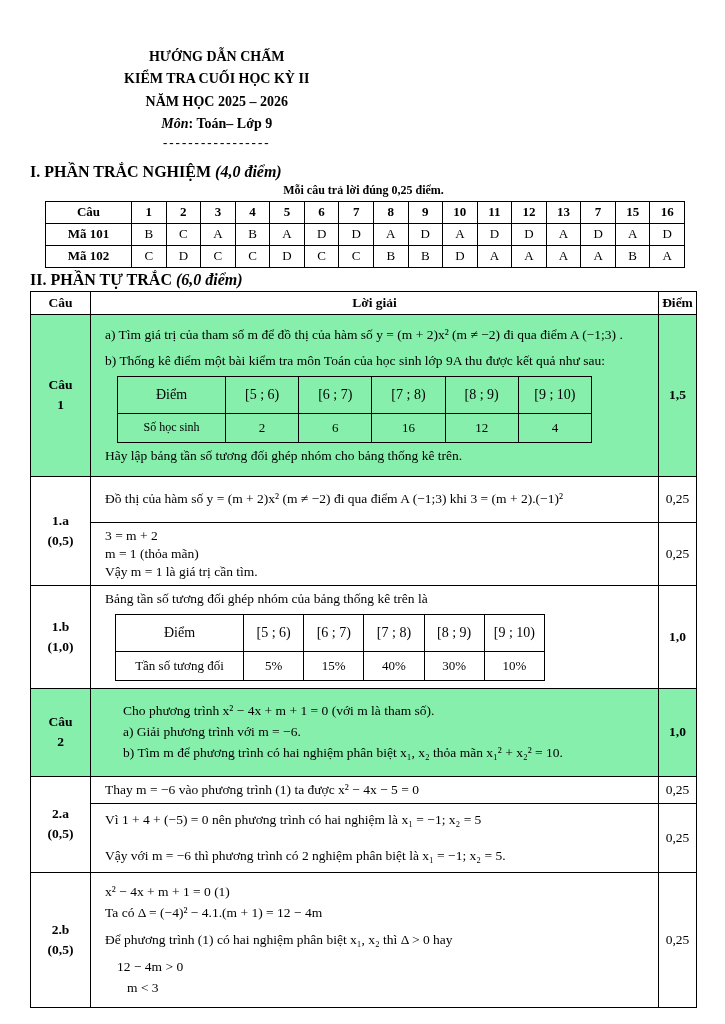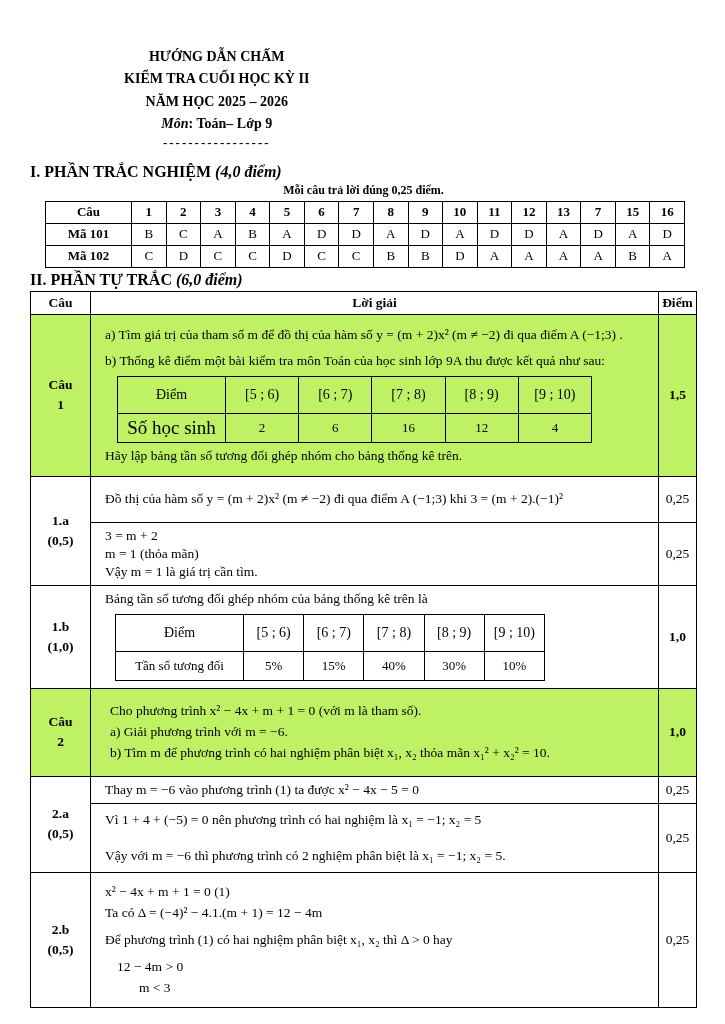"a) Tìm giá trị của" .peach > td { background: #bef264 -> #86efac }
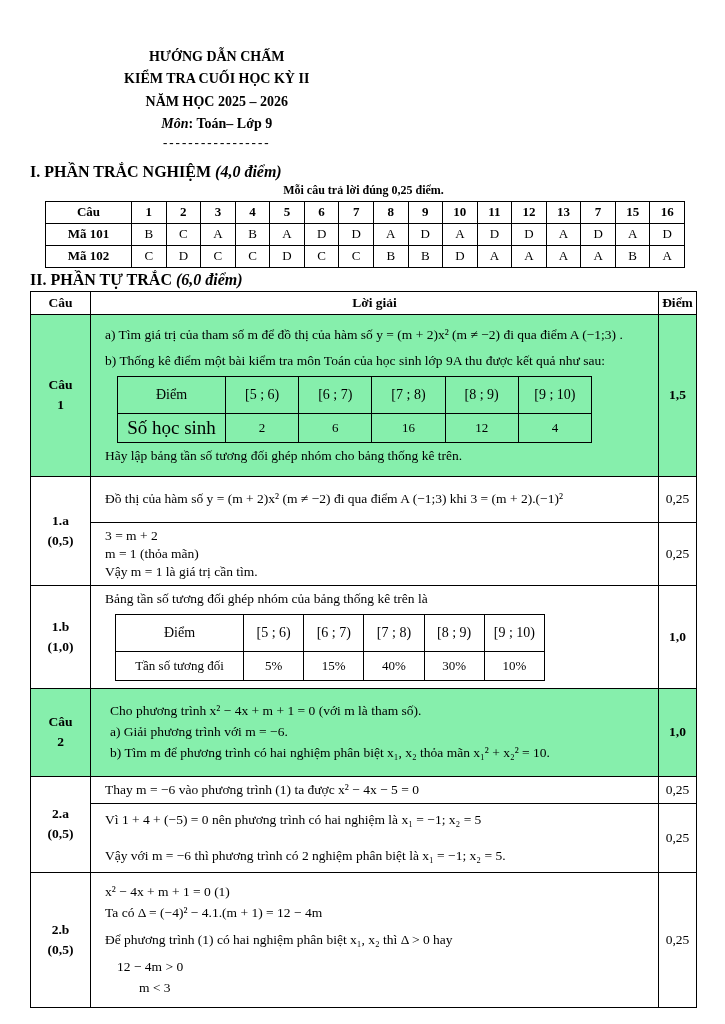"Số học sinh" .inner1 td:first-child { font-size: 19px -> 12px }
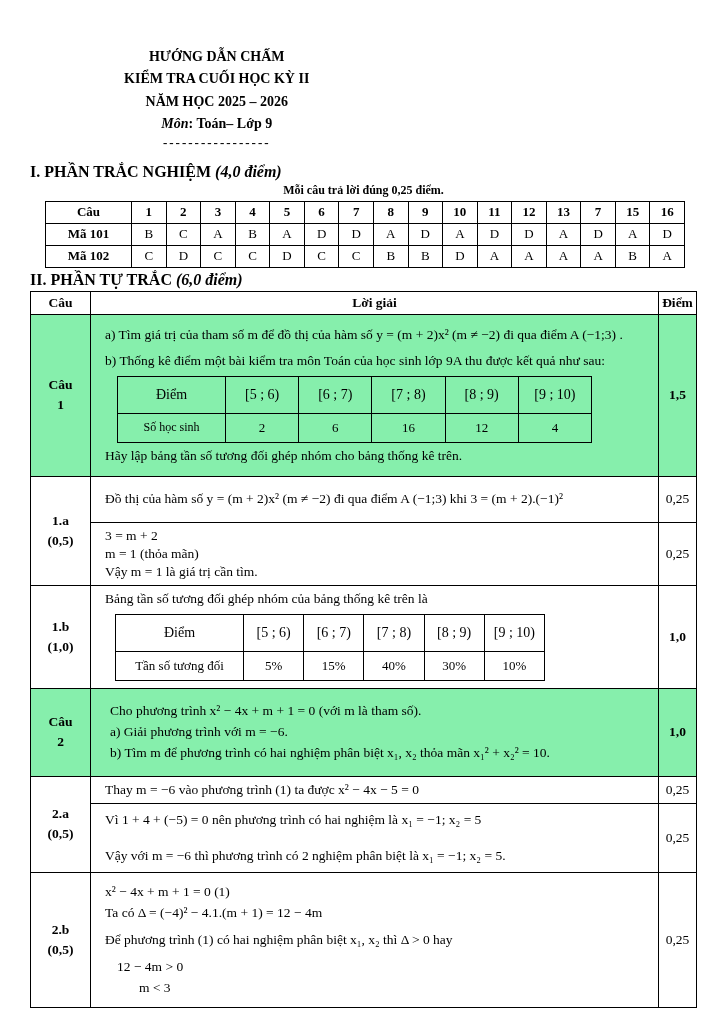"Cho phương trình x² −" .indent1 { margin-left: 5px -> 18px }
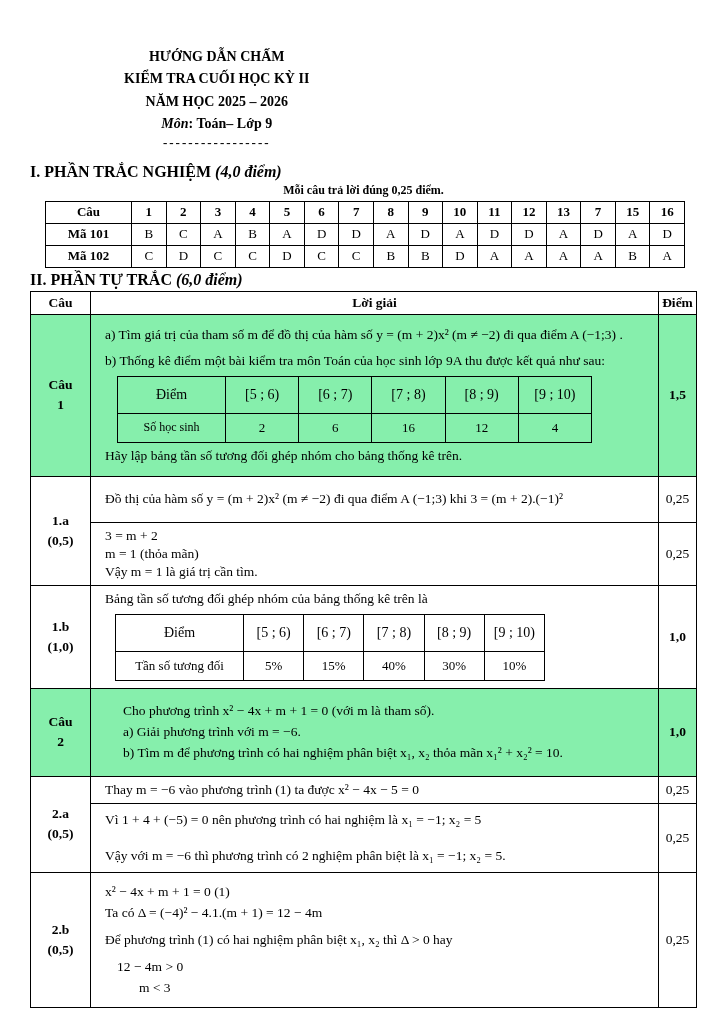"m < 3" .indent3 { margin-left: 34px -> 22px }
